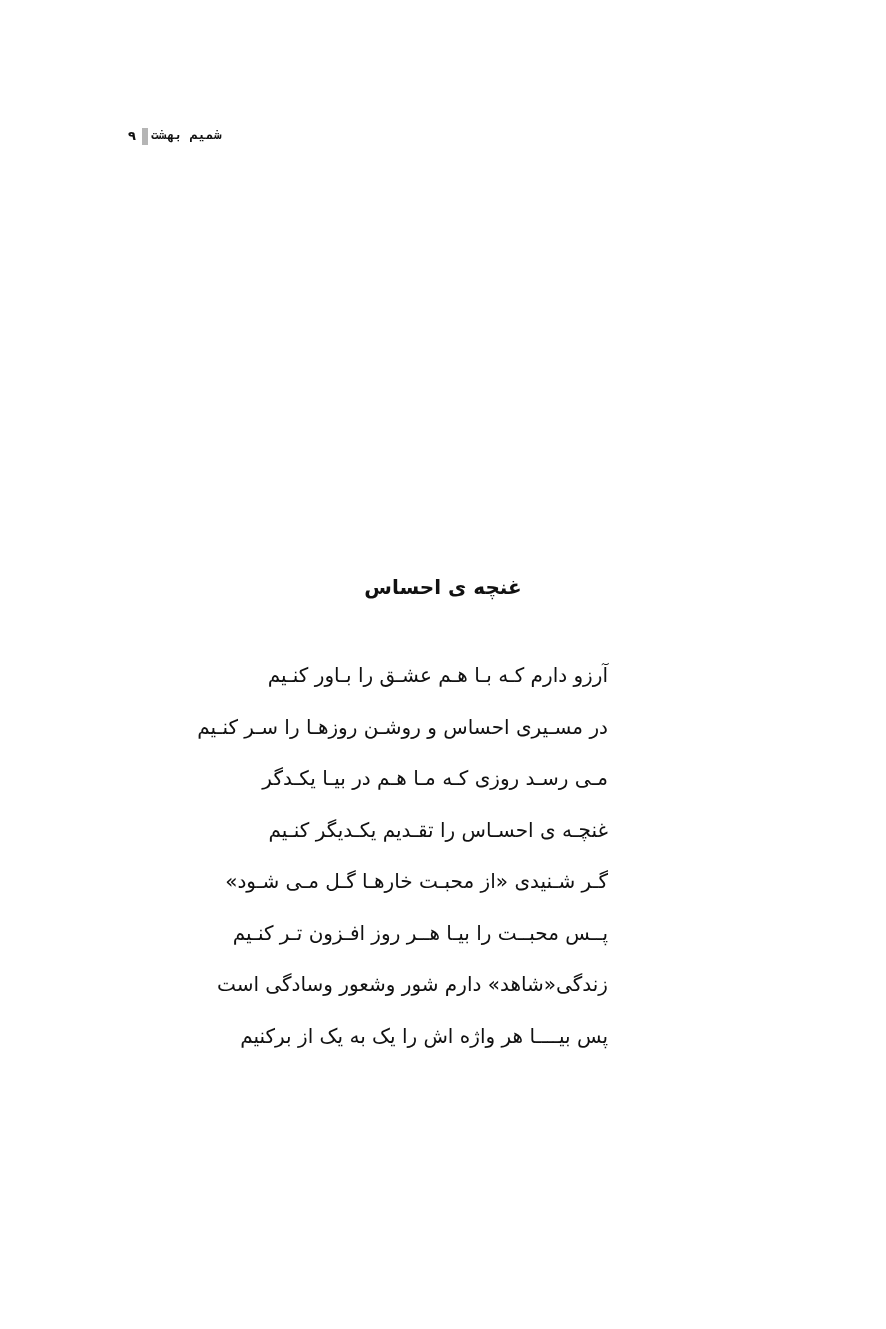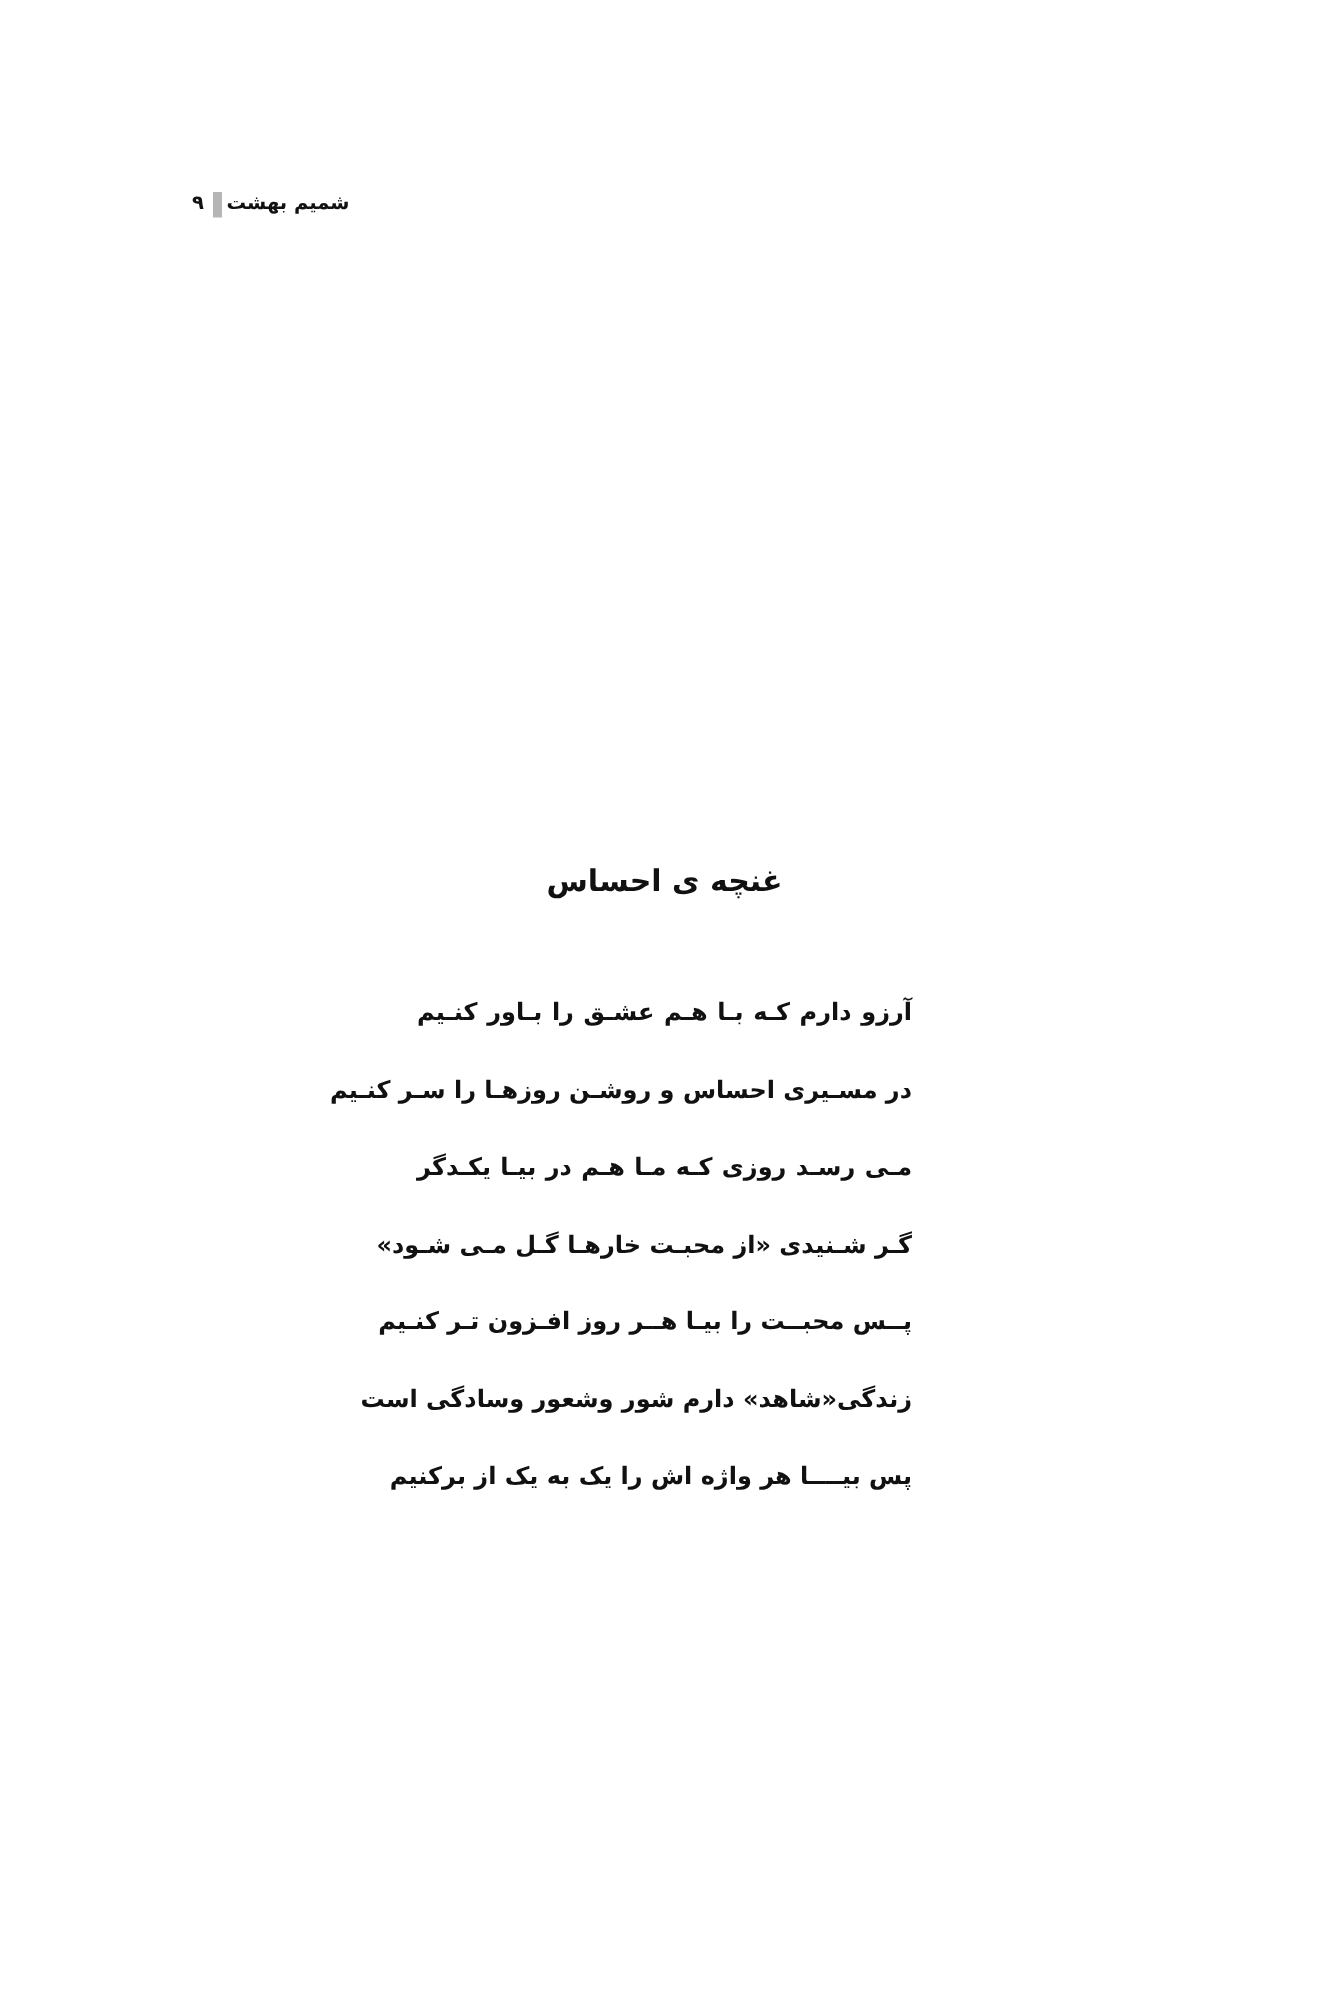"شمیم بهشت" .book-title { font-family: none -> Liberation Mono, monospace }
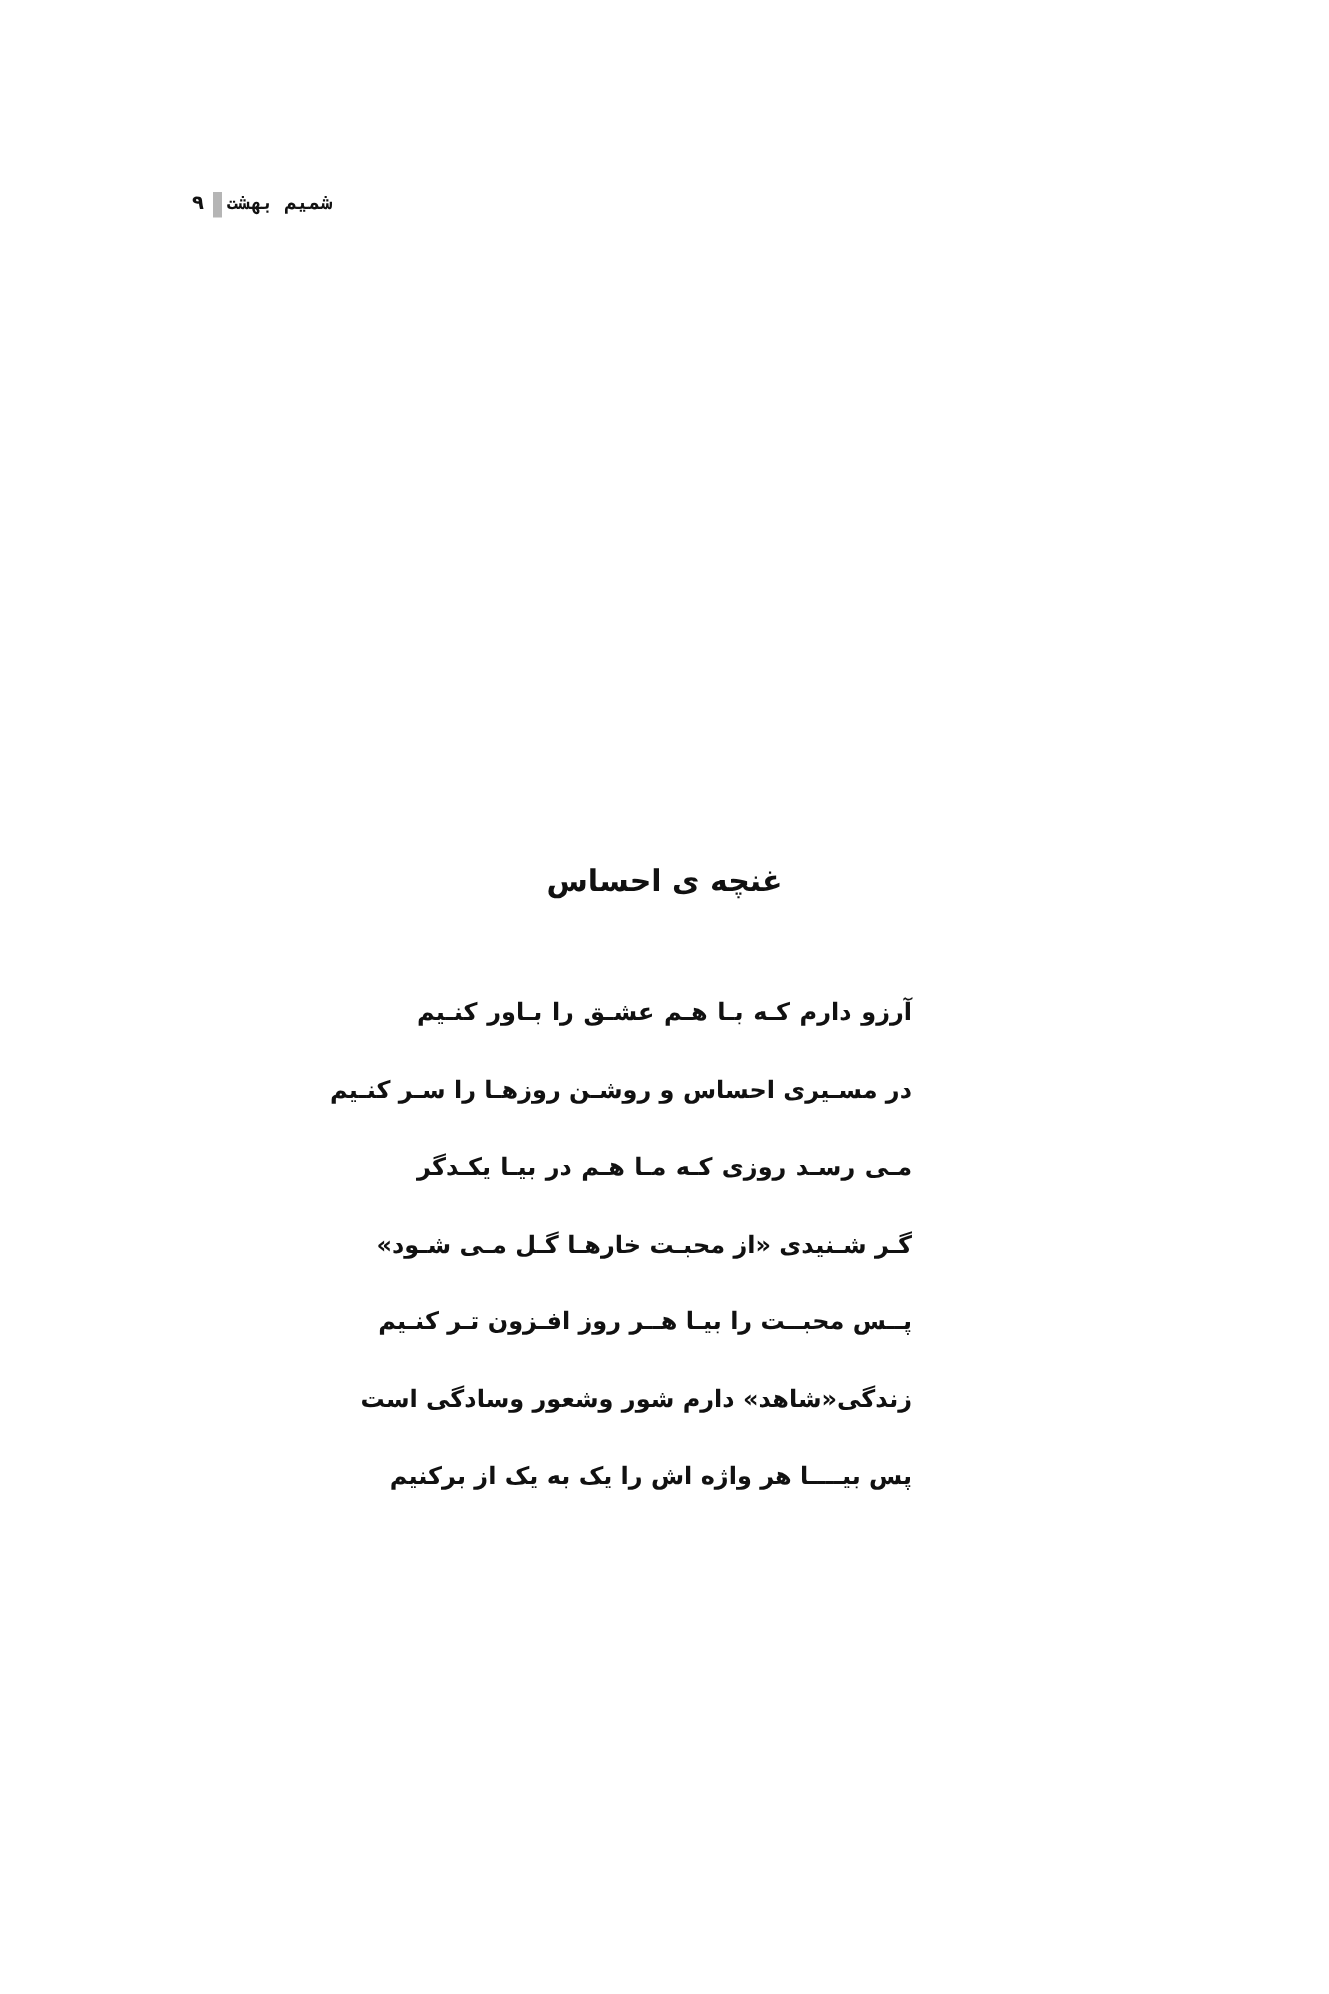"آرزو دارم کـه بـا هـم" .verse { font-size: 16px -> 20px; font-weight: bold -> none }
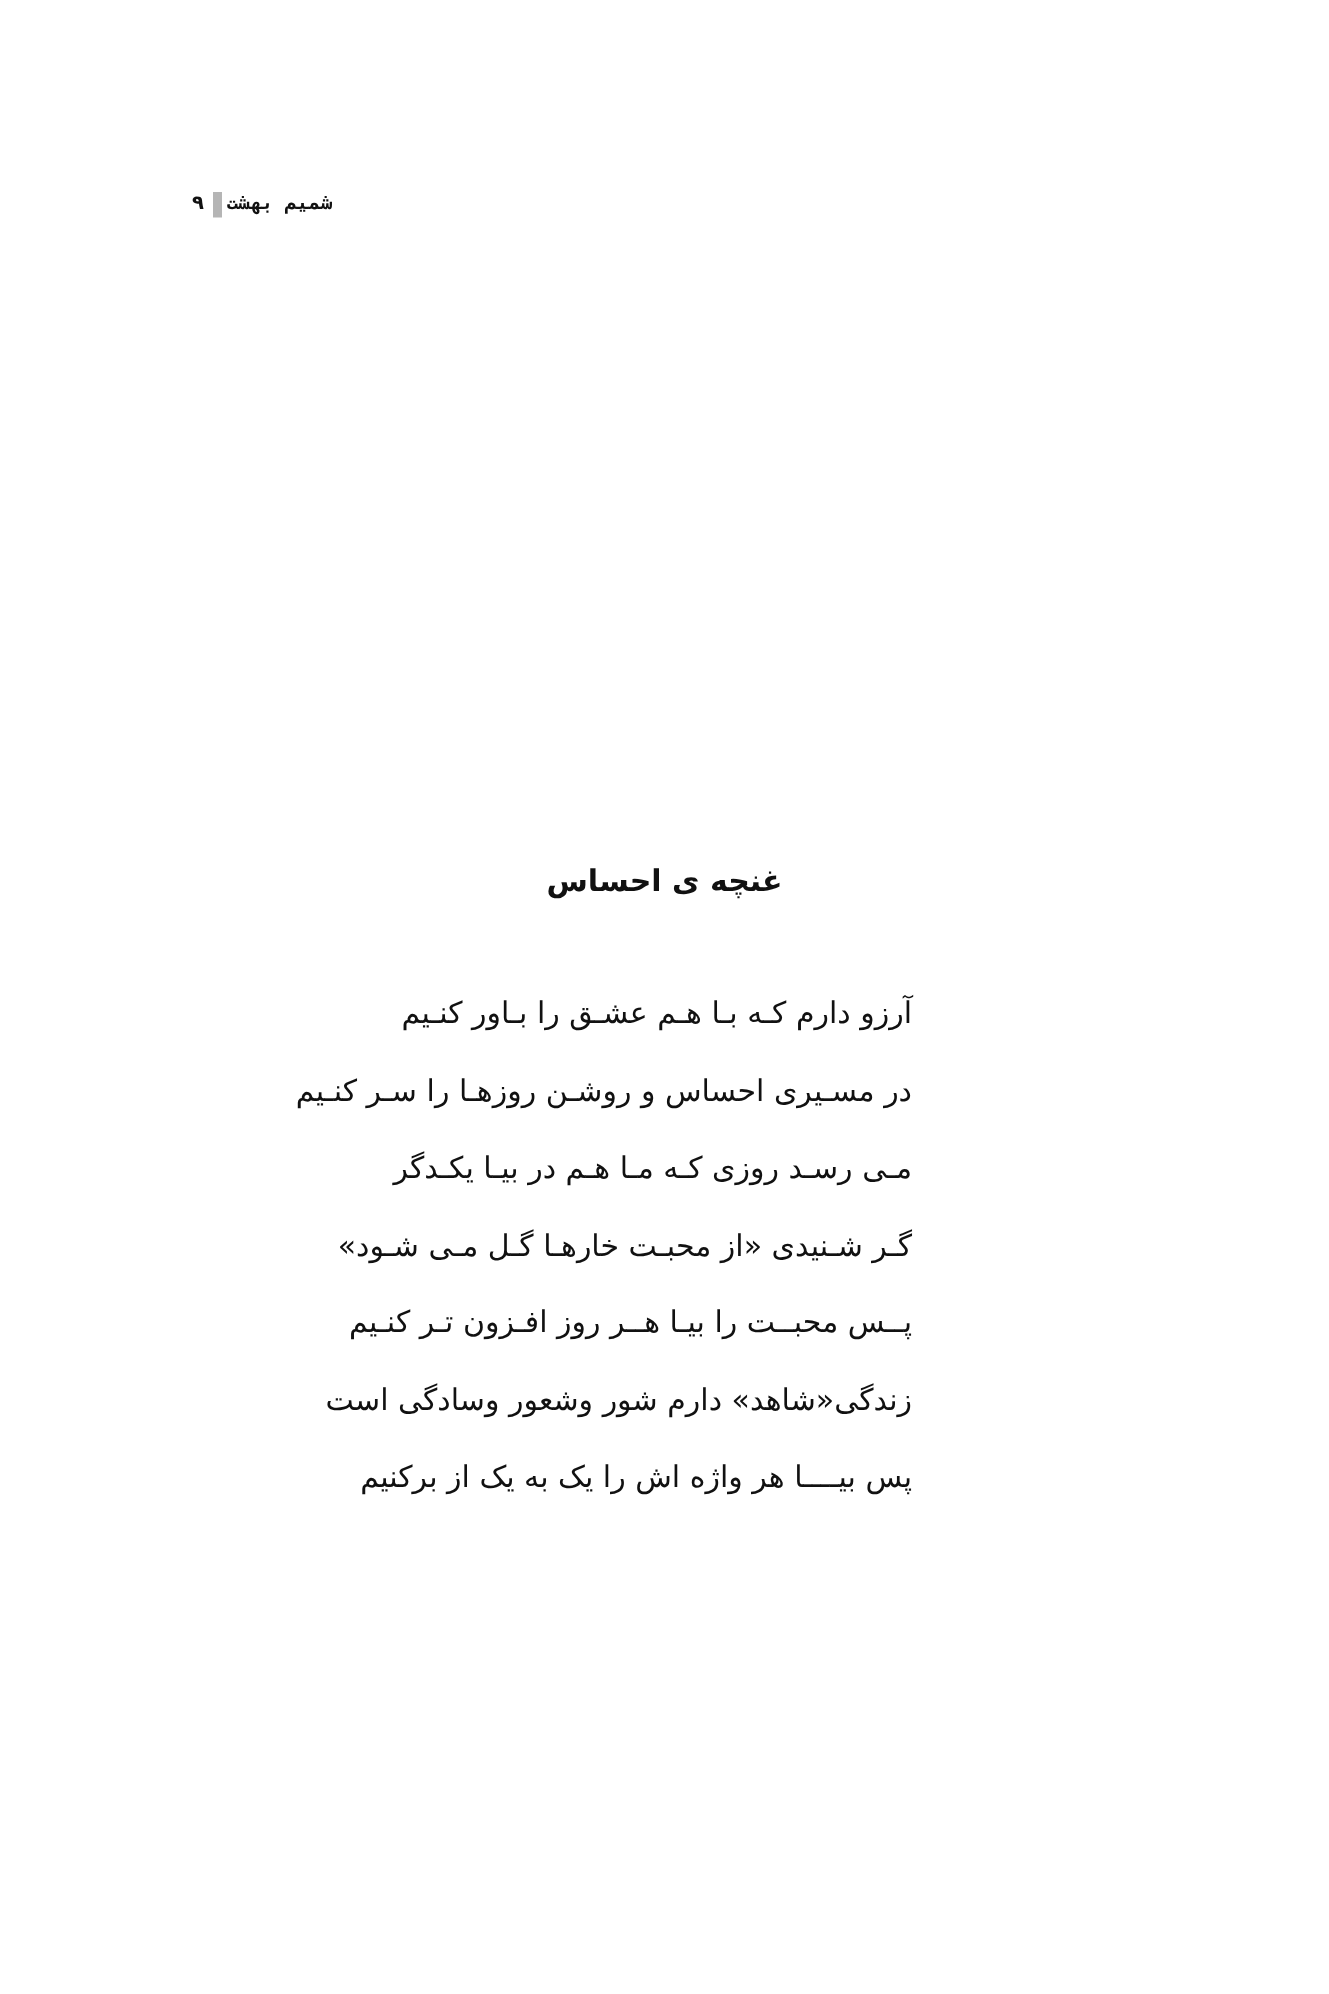"غنچـه ی احسـاس را تقـدیم" div.verse { html: none -> <div>غنچـه ی احسـاس را تقـدیم یکـدیگر کنـیم</div> }
